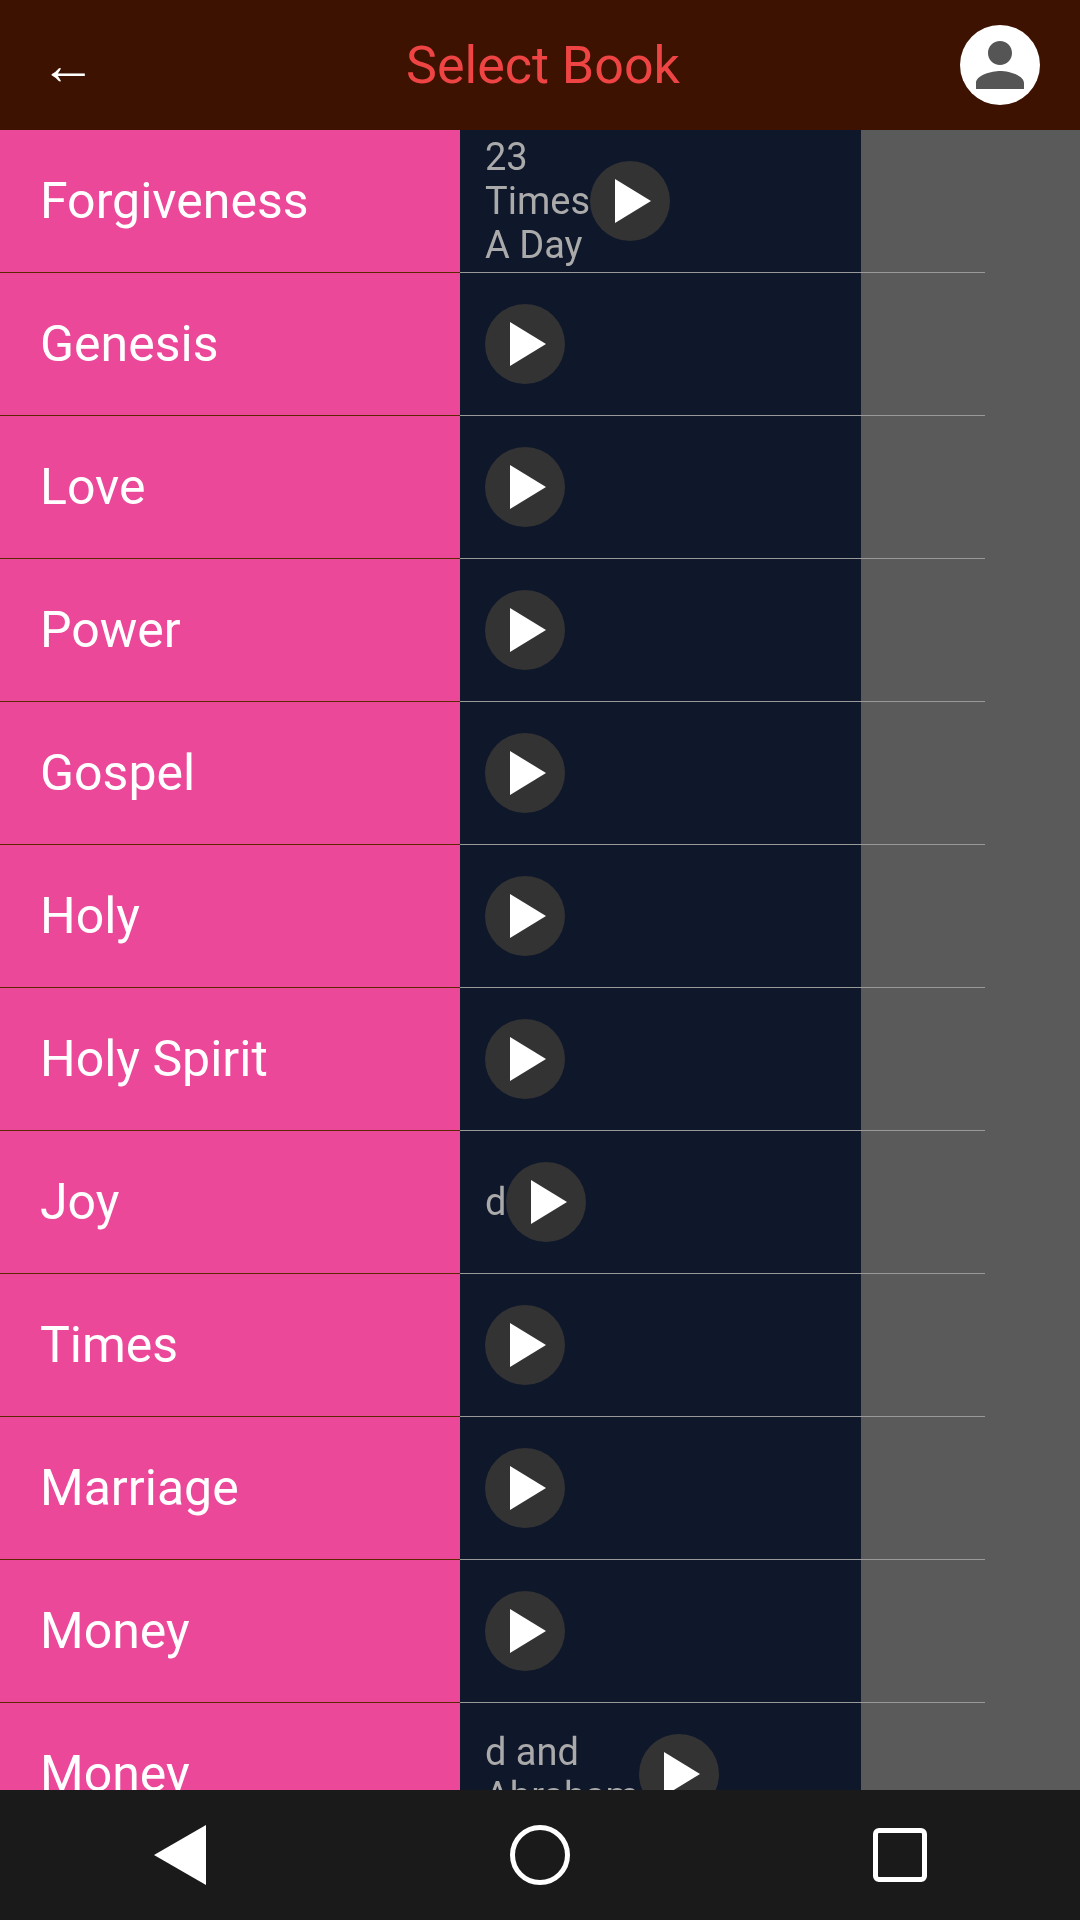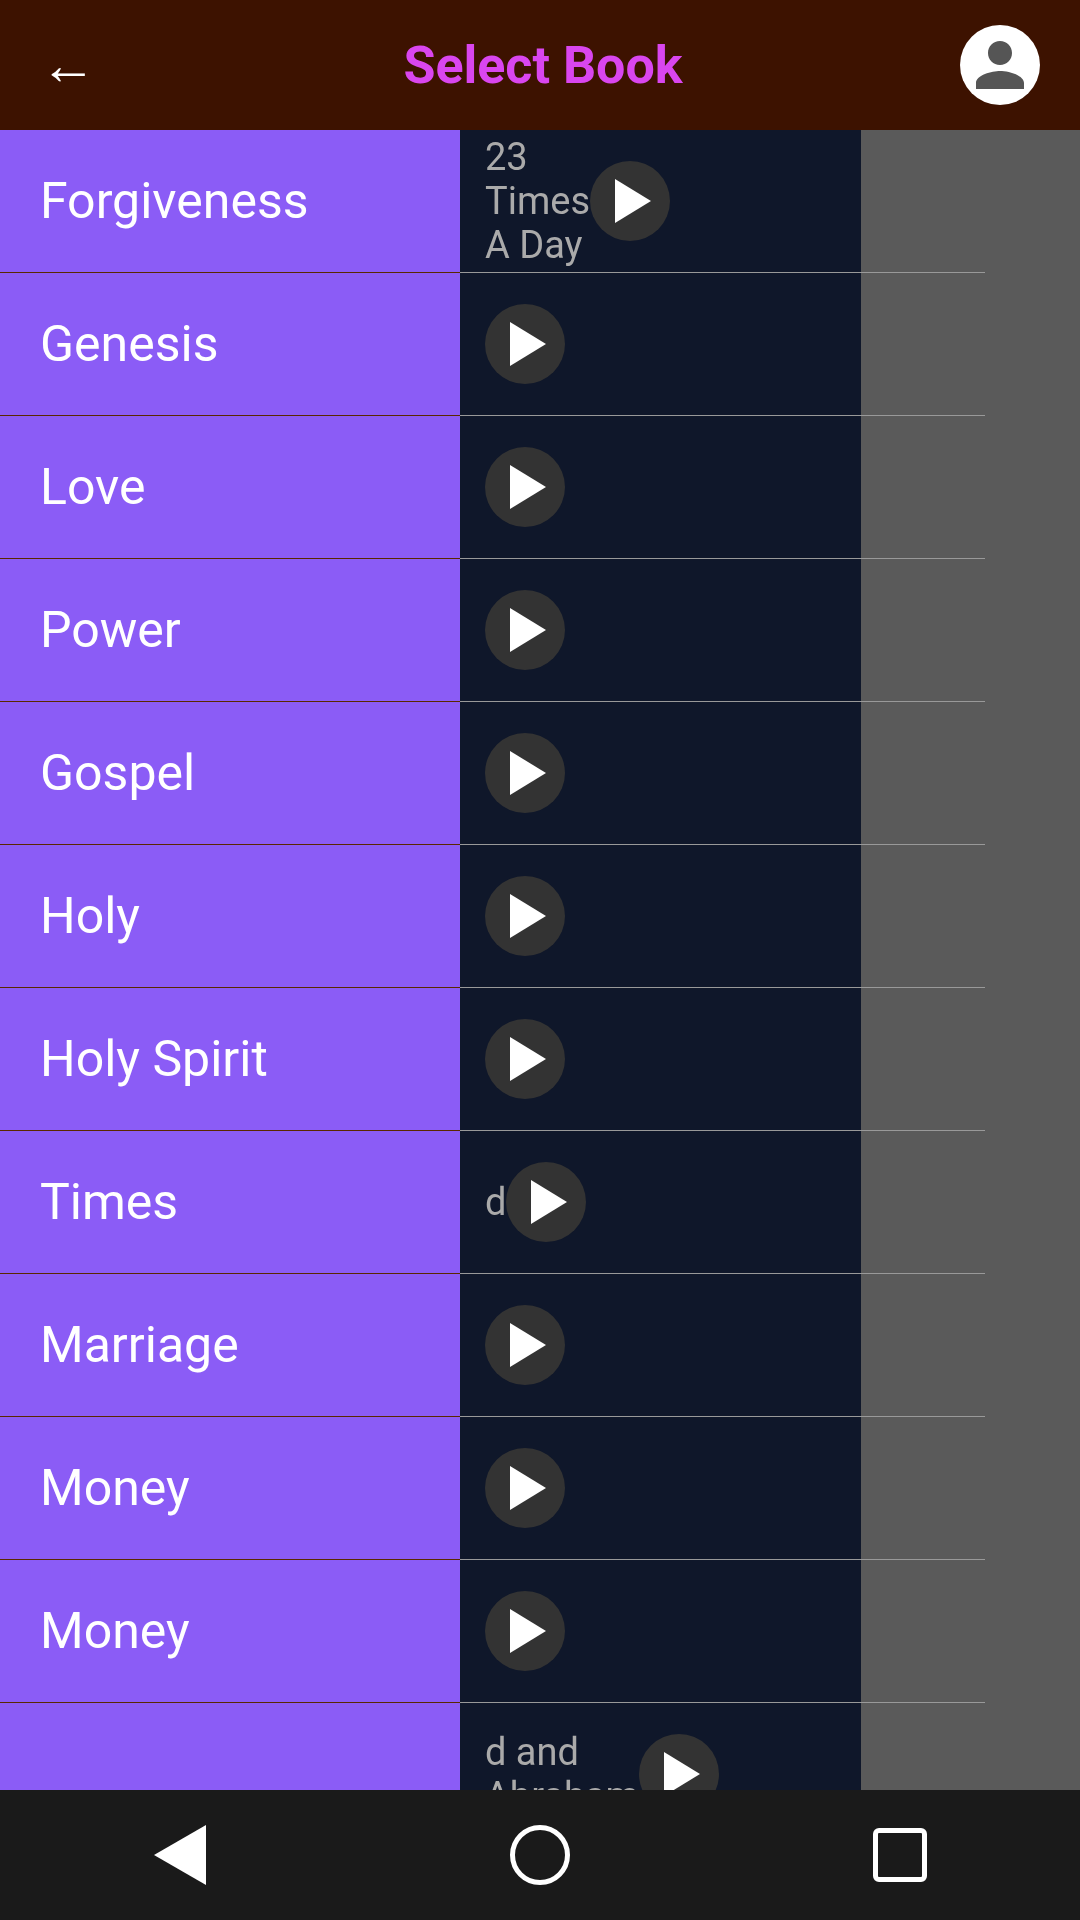"Select Book" .header-title { color: #d946ef -> #ef4444; font-weight: bold -> normal }
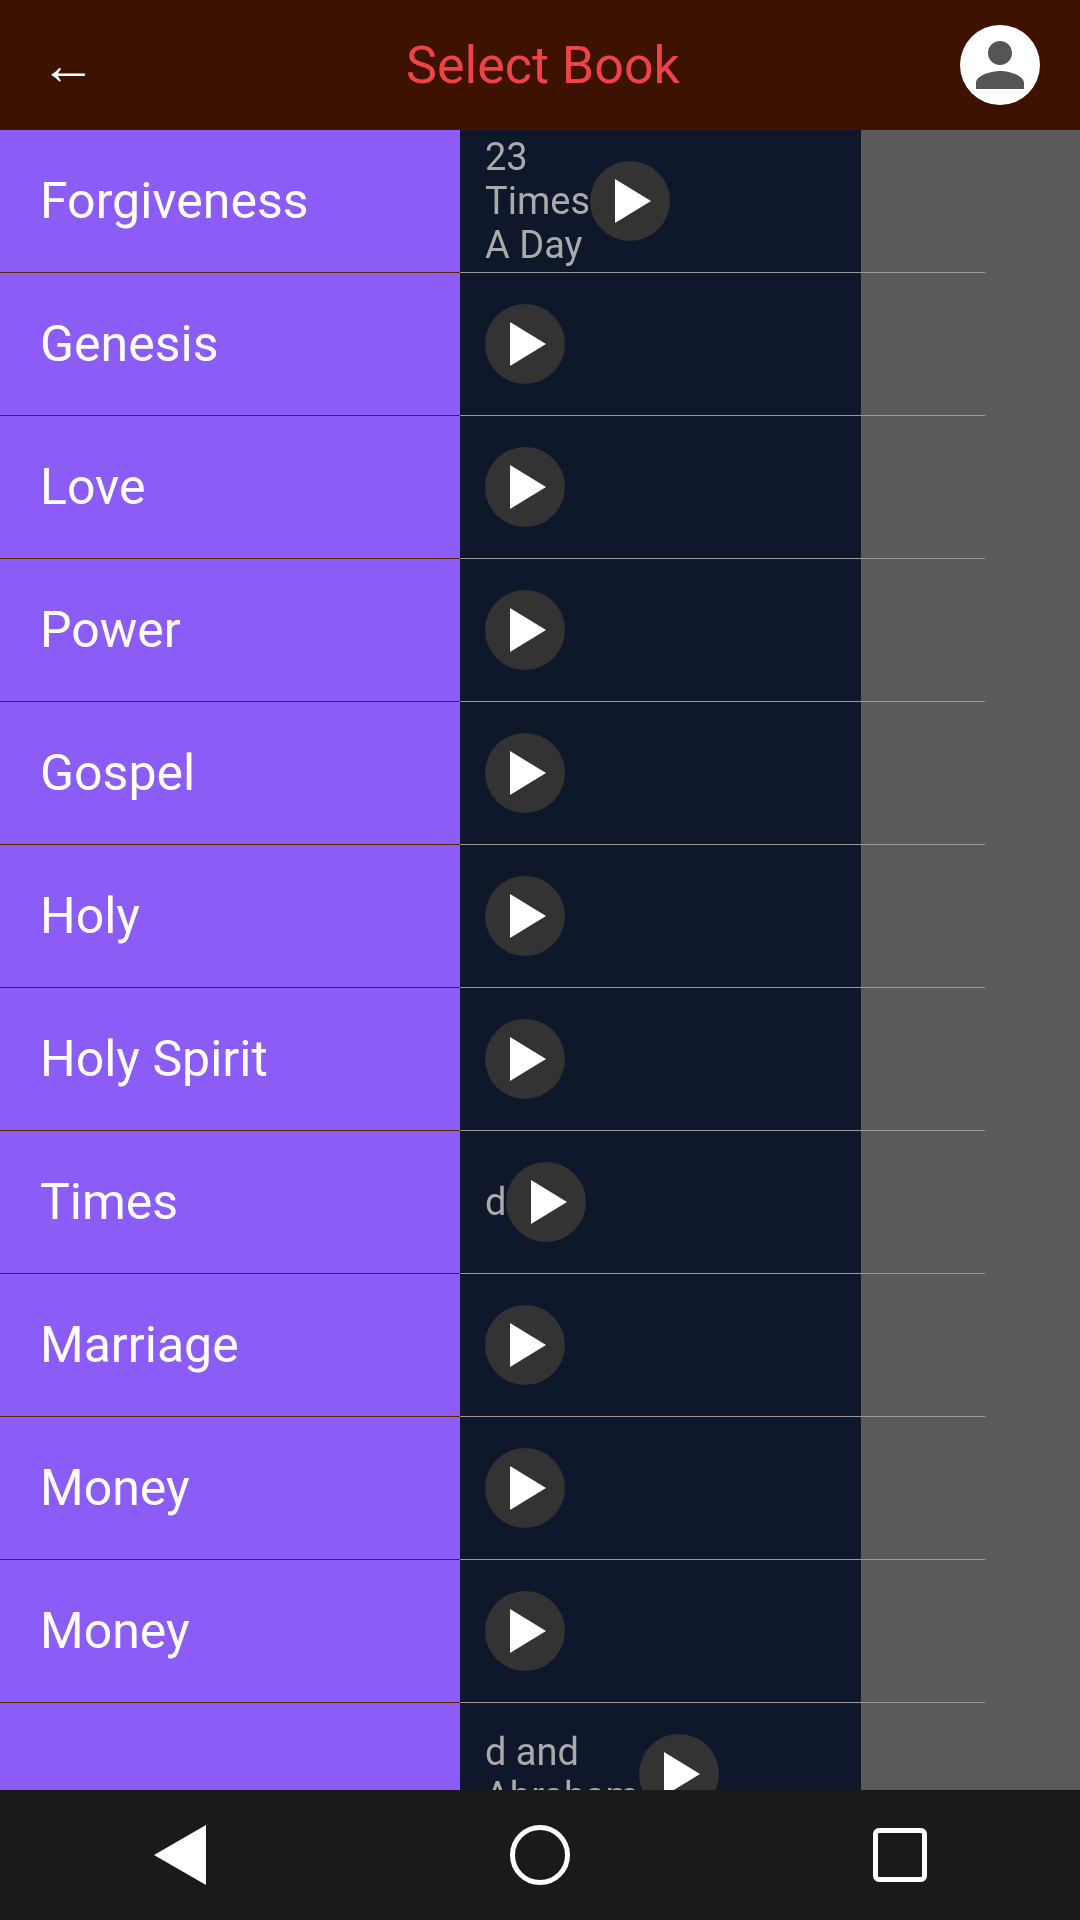"Forgiveness" .sidebar { background: #8b5cf6 -> #ec4899 }
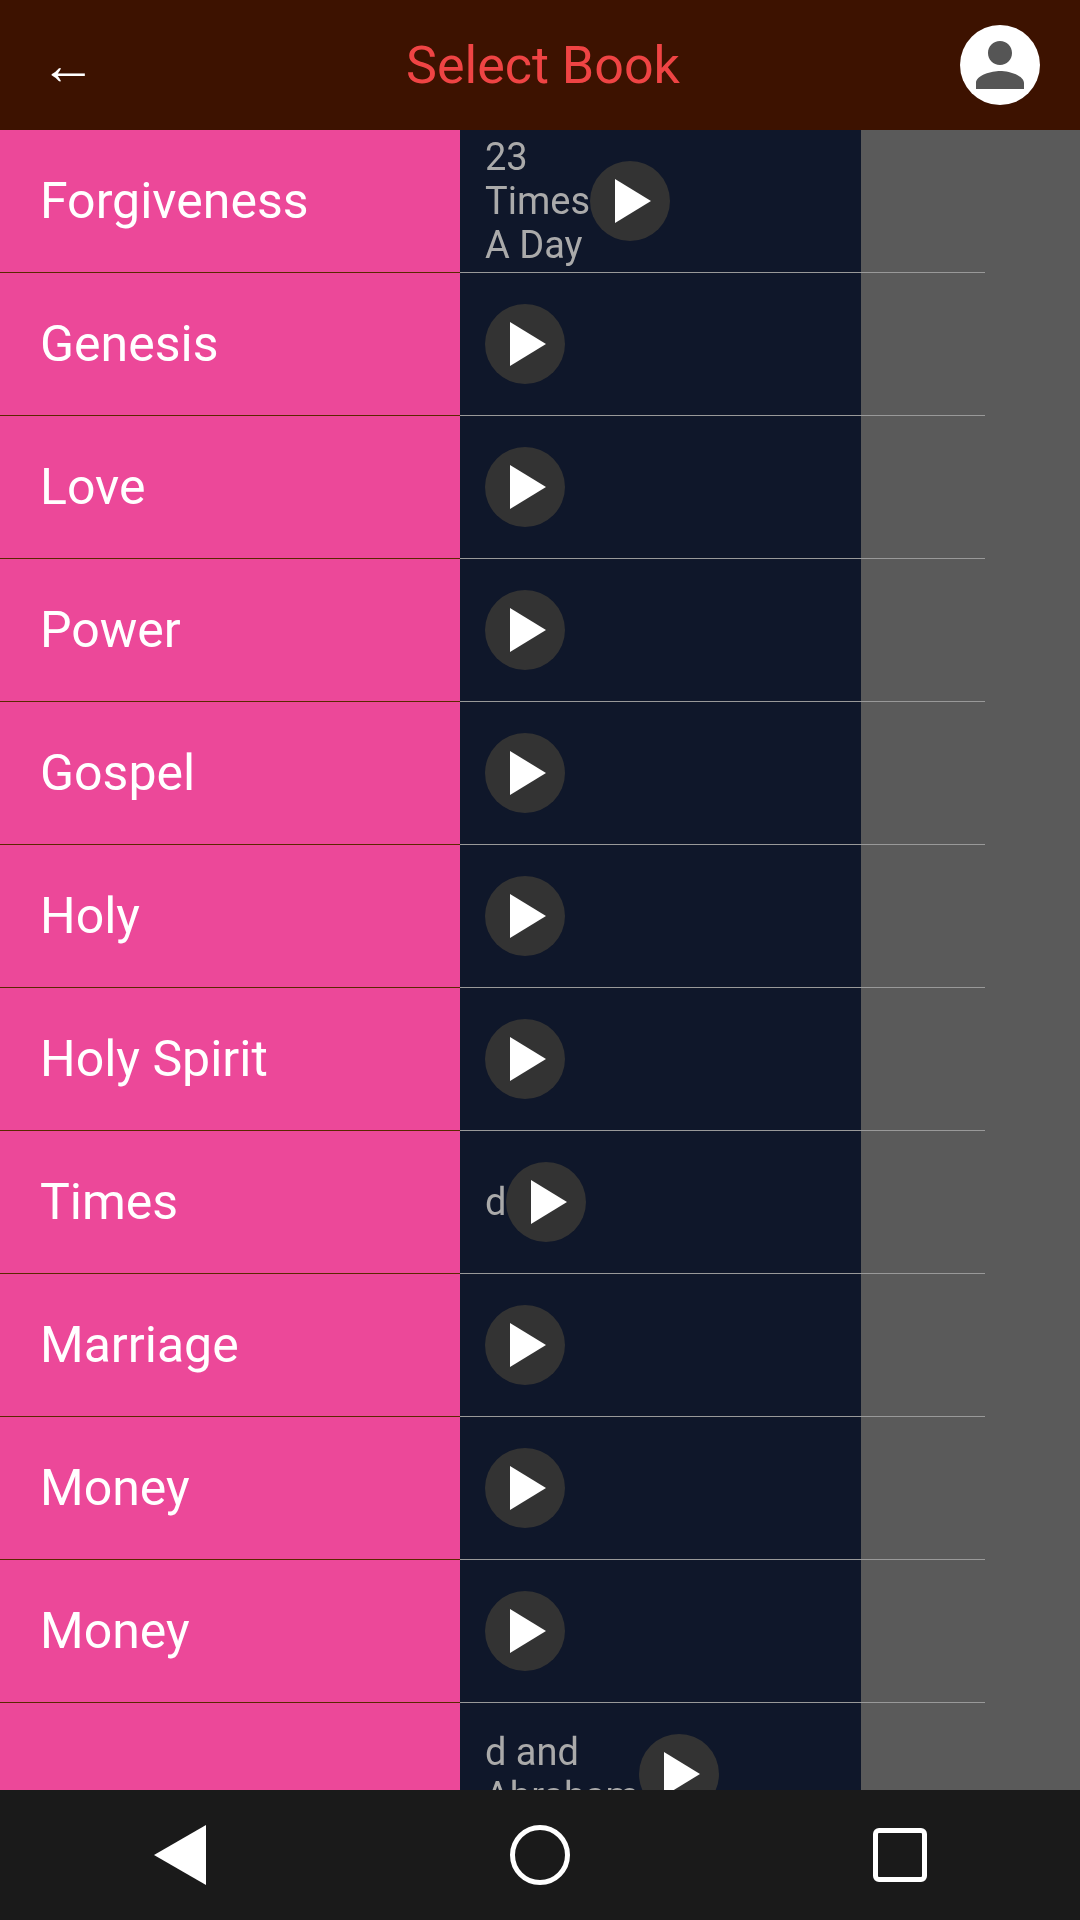"Joy" div.sidebar-item { html: none -> <div> <span>Joy</span> </div> }
